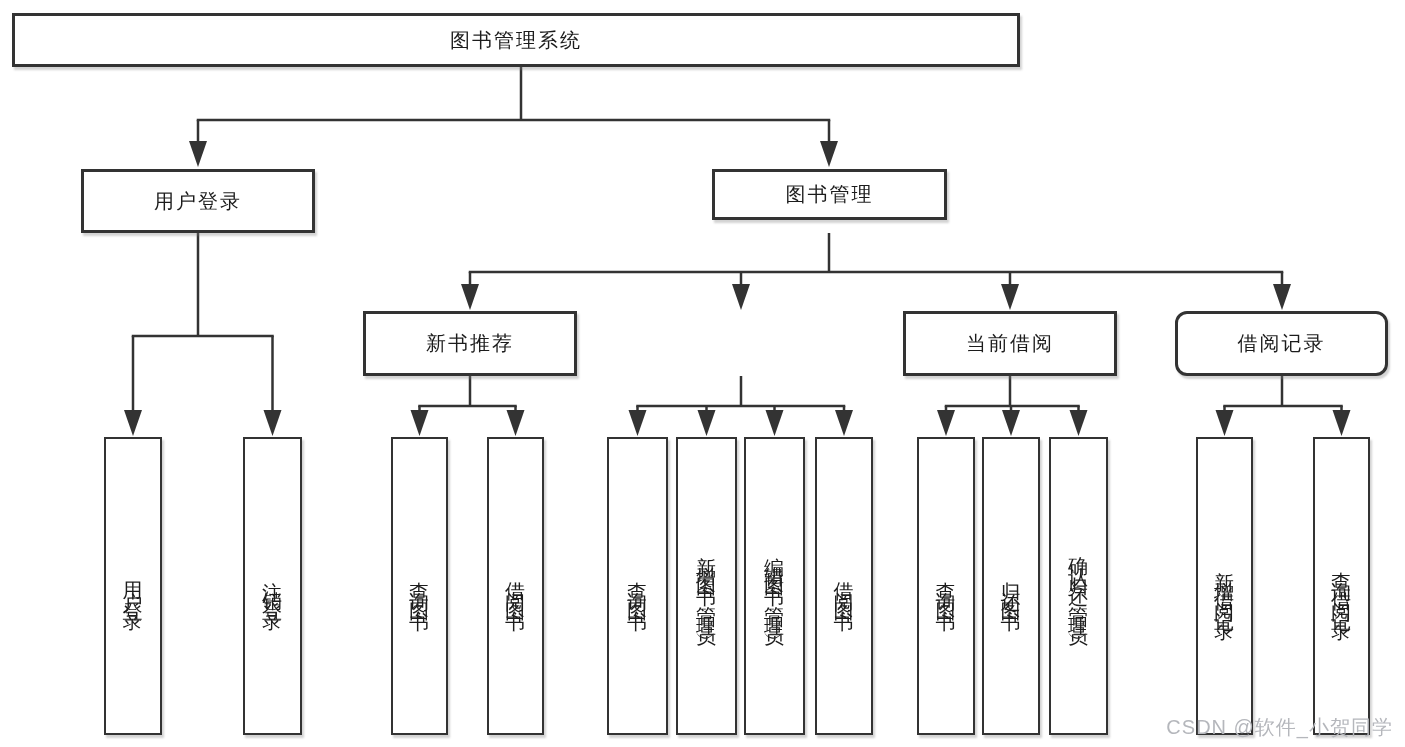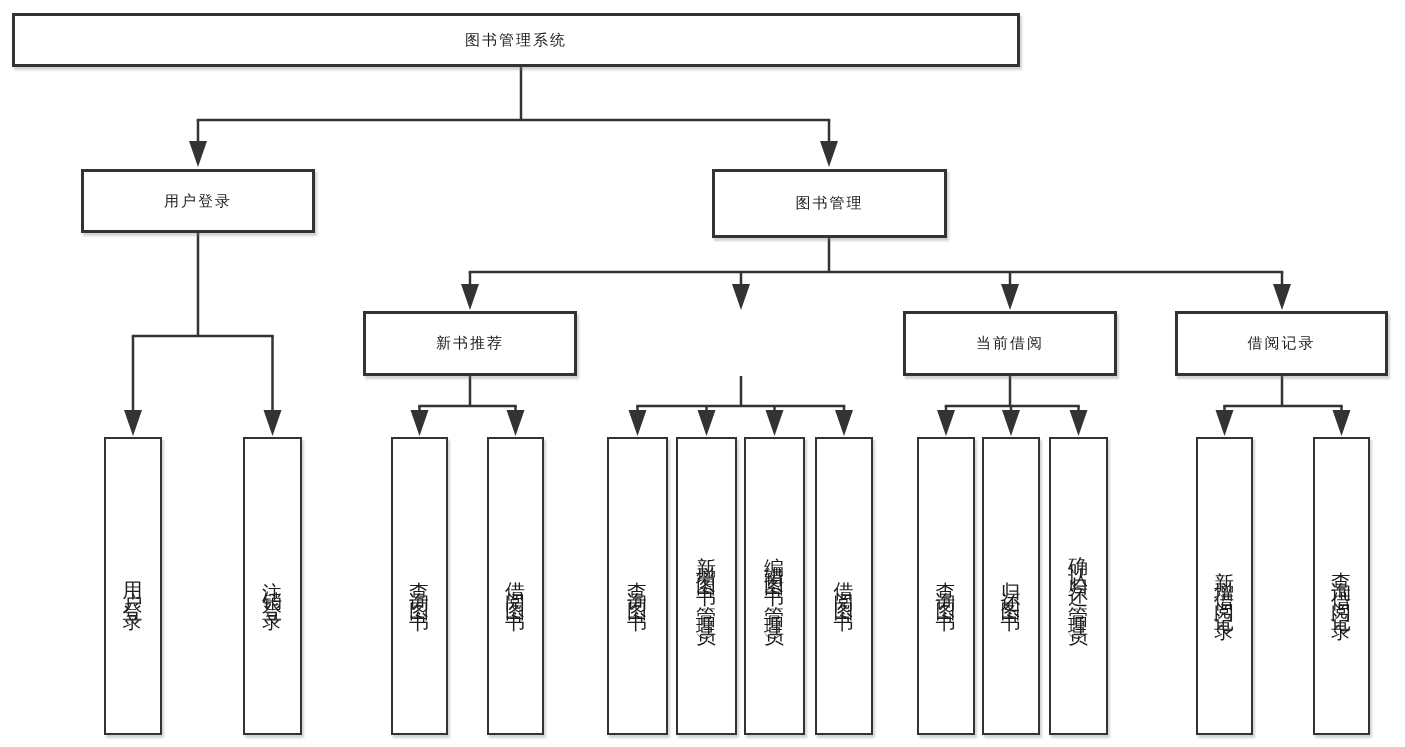"图书管理系统" .hnode { font-size: 15px -> 20px }
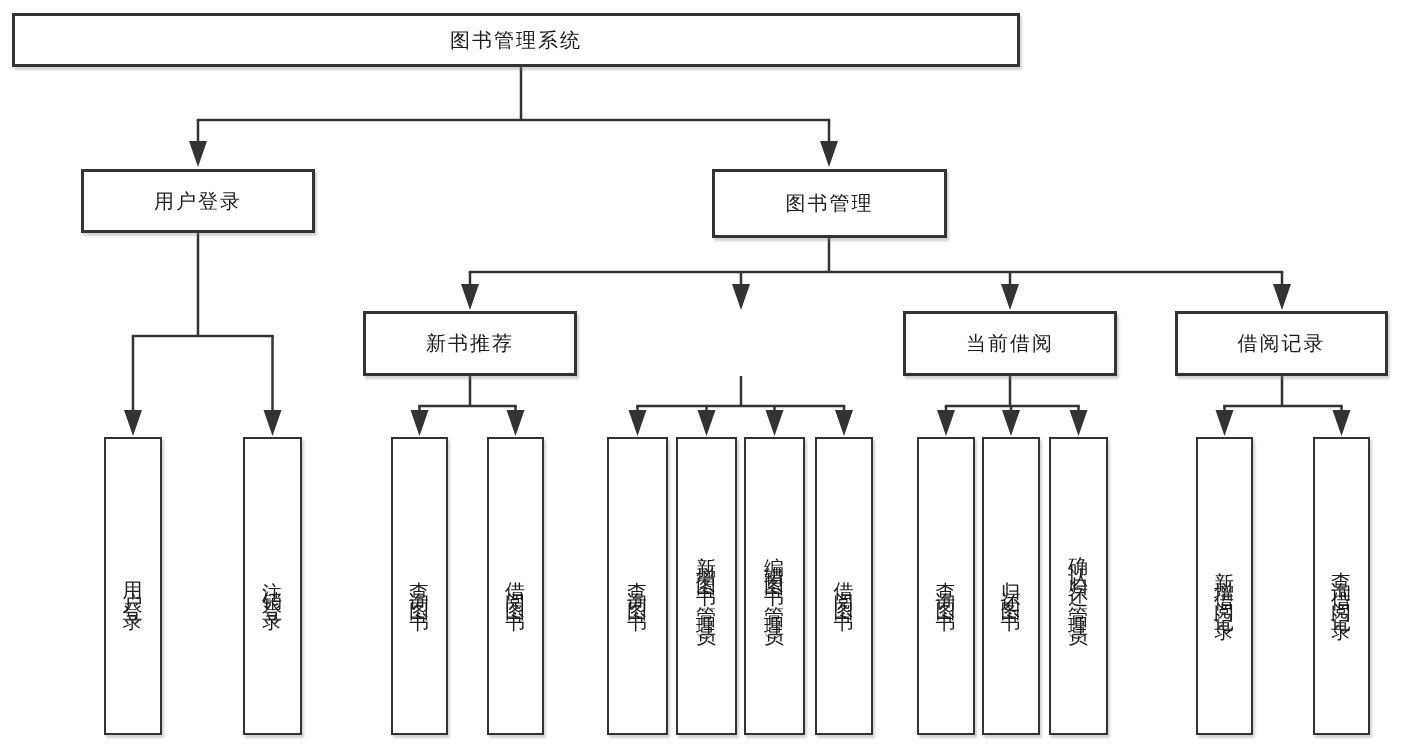"图书管理" div.node { height: 69px -> 51px }
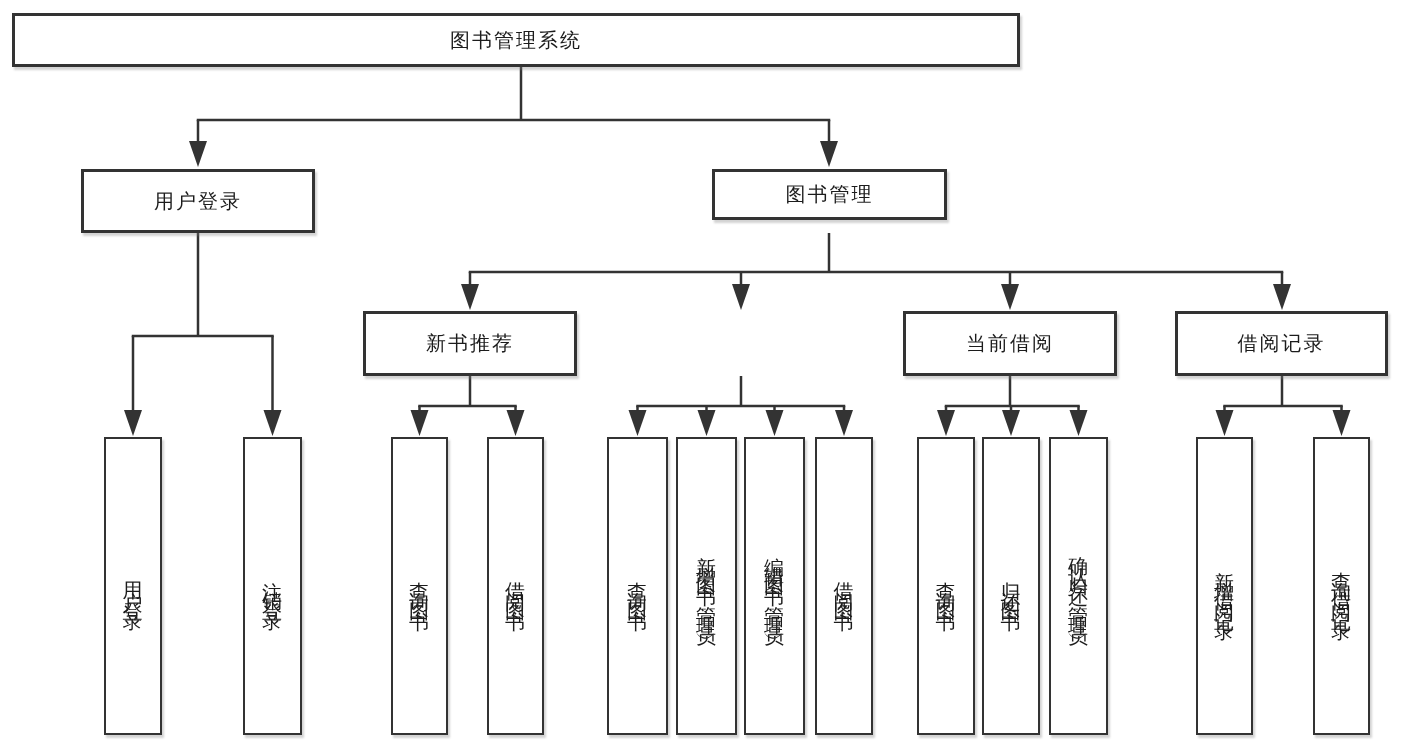"借阅记录" div.node { border-radius: none -> 12px }
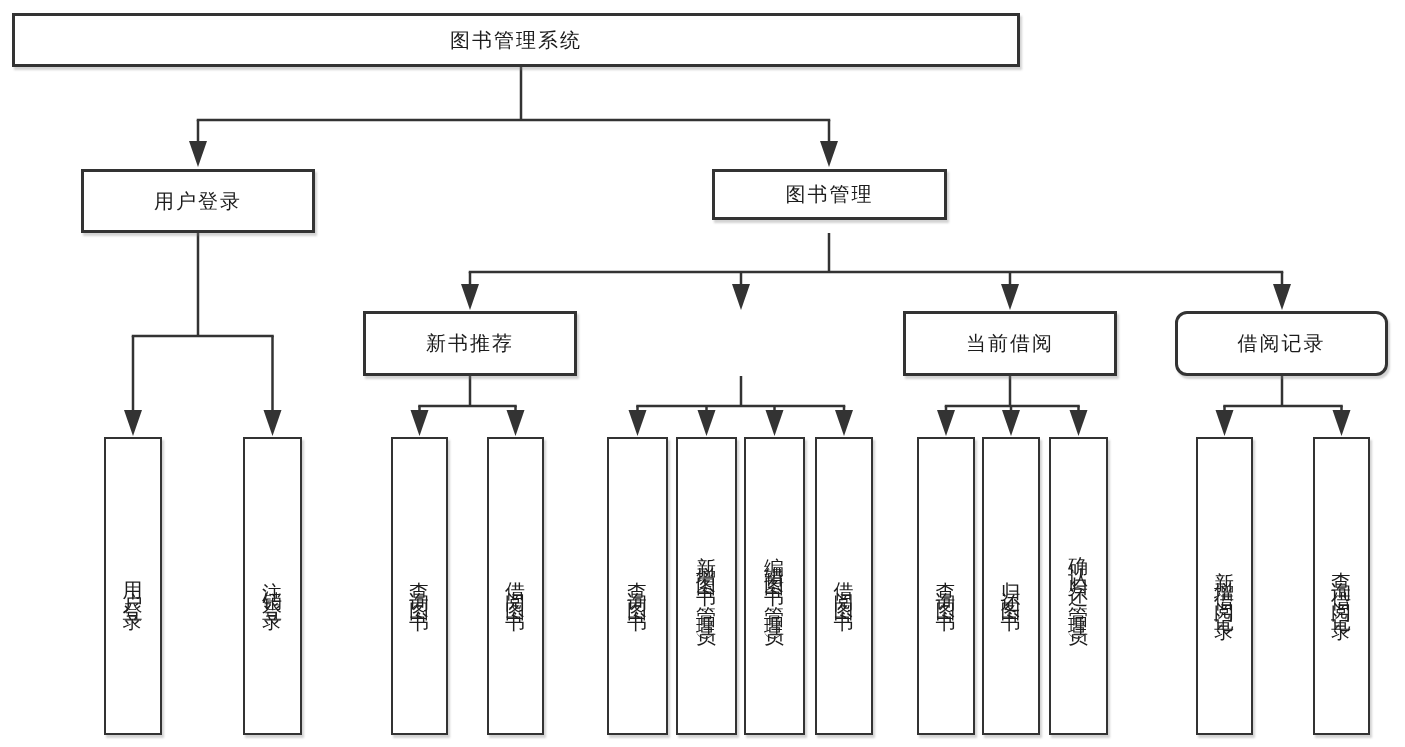"CSDN @软件_小贺同学" div.watermark { html: none -> <div>CSDN @软件_小贺同学</div> }
